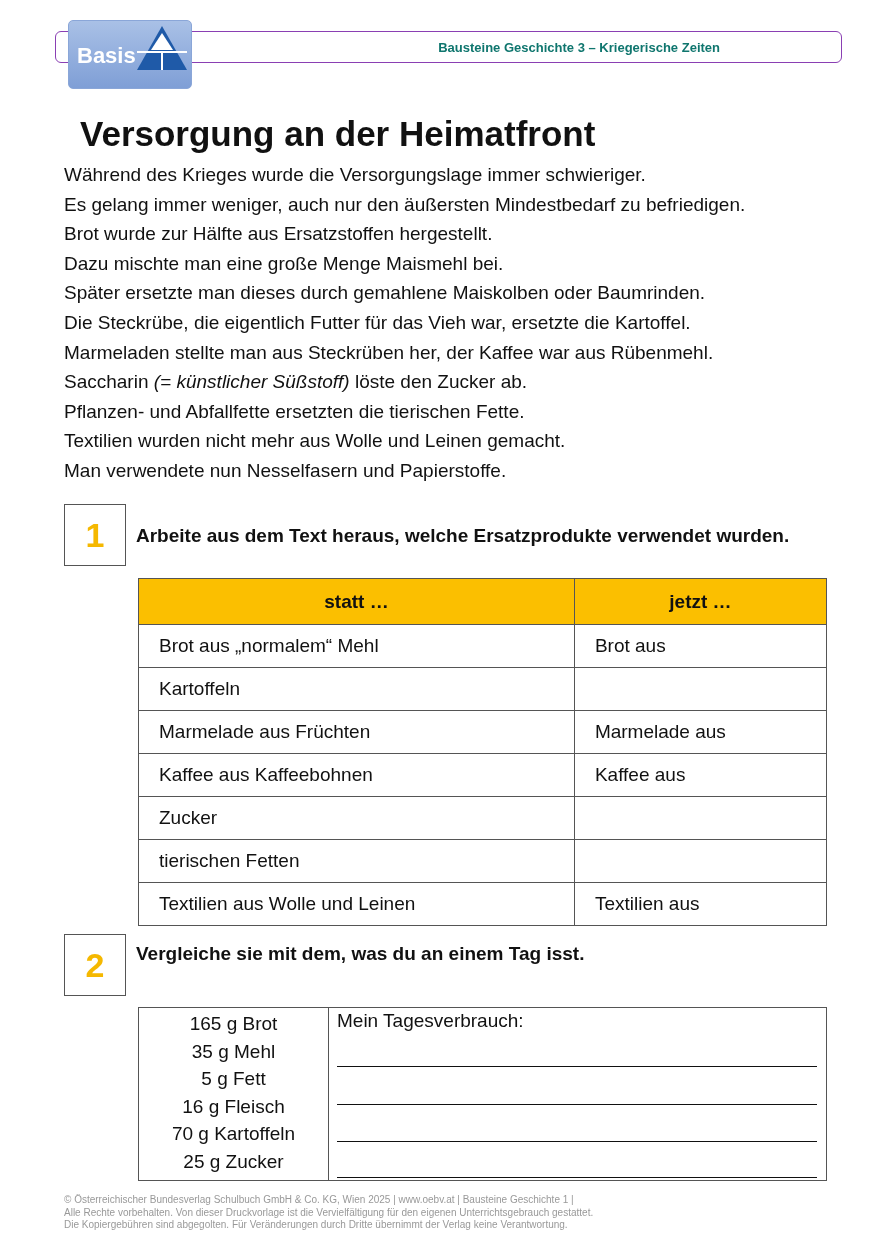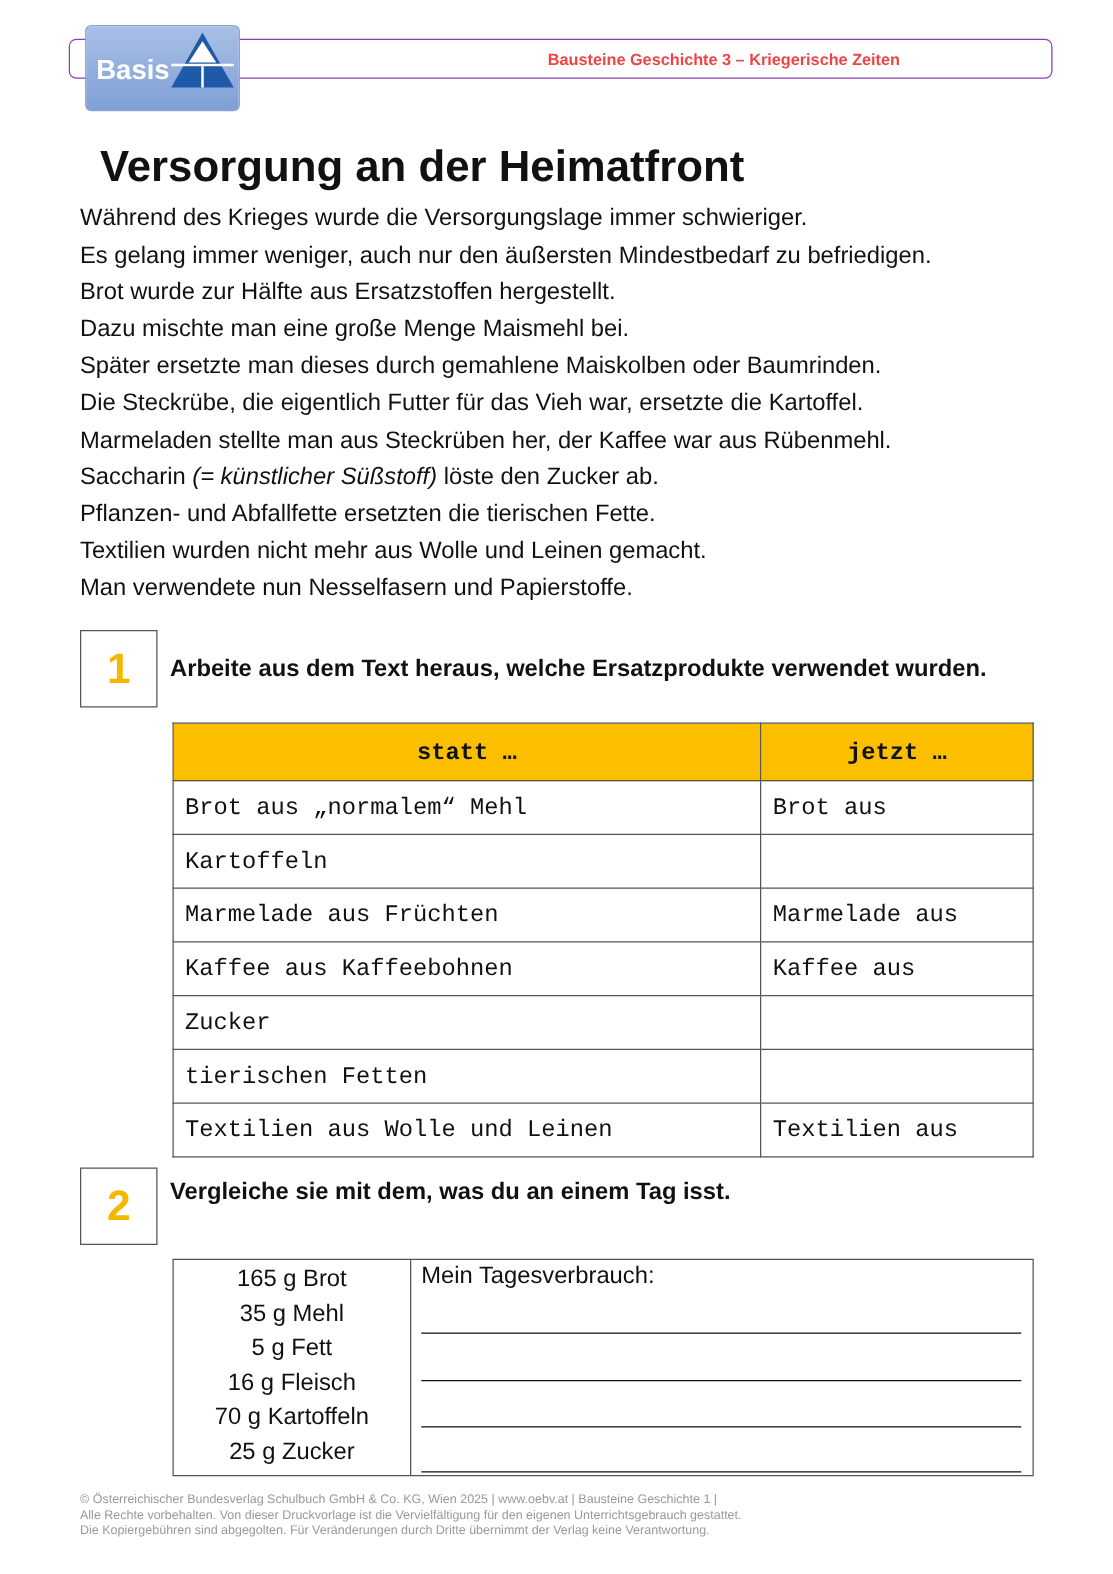"Bausteine Geschichte 3 – Kriegerische" .header-title { color: #ef4444 -> #0f766e }
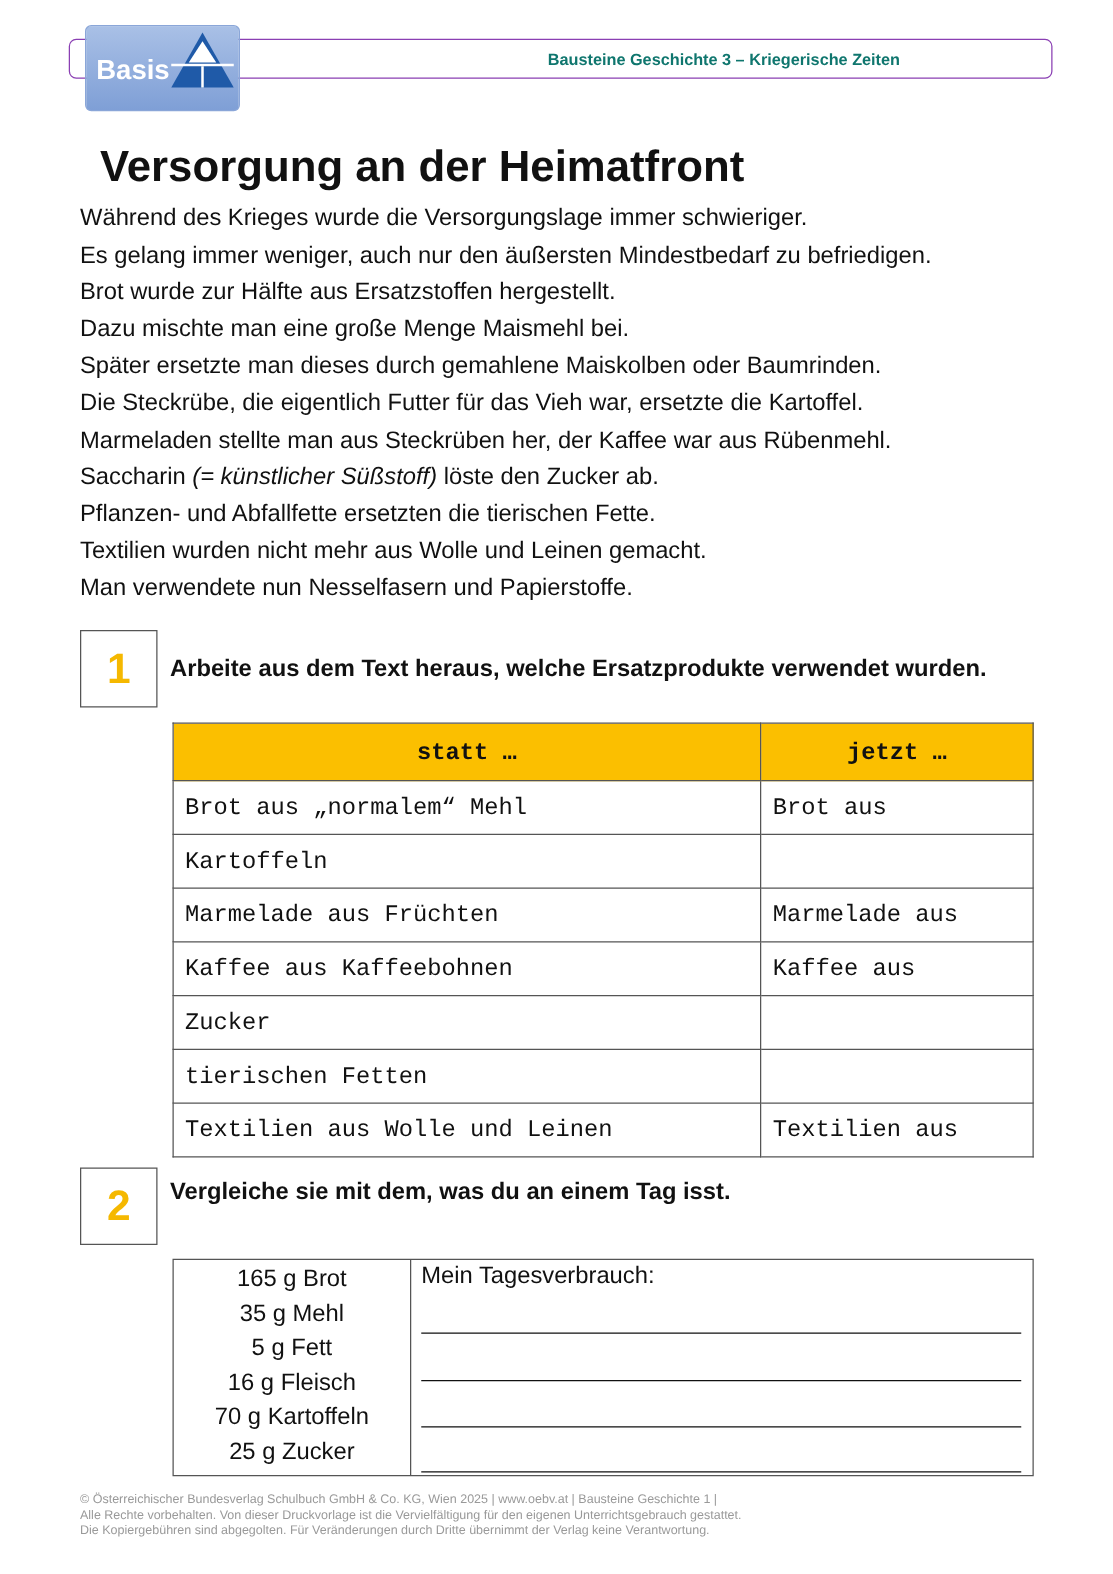"statt …" table.t1 { font-family: Liberation Mono, monospace -> none }
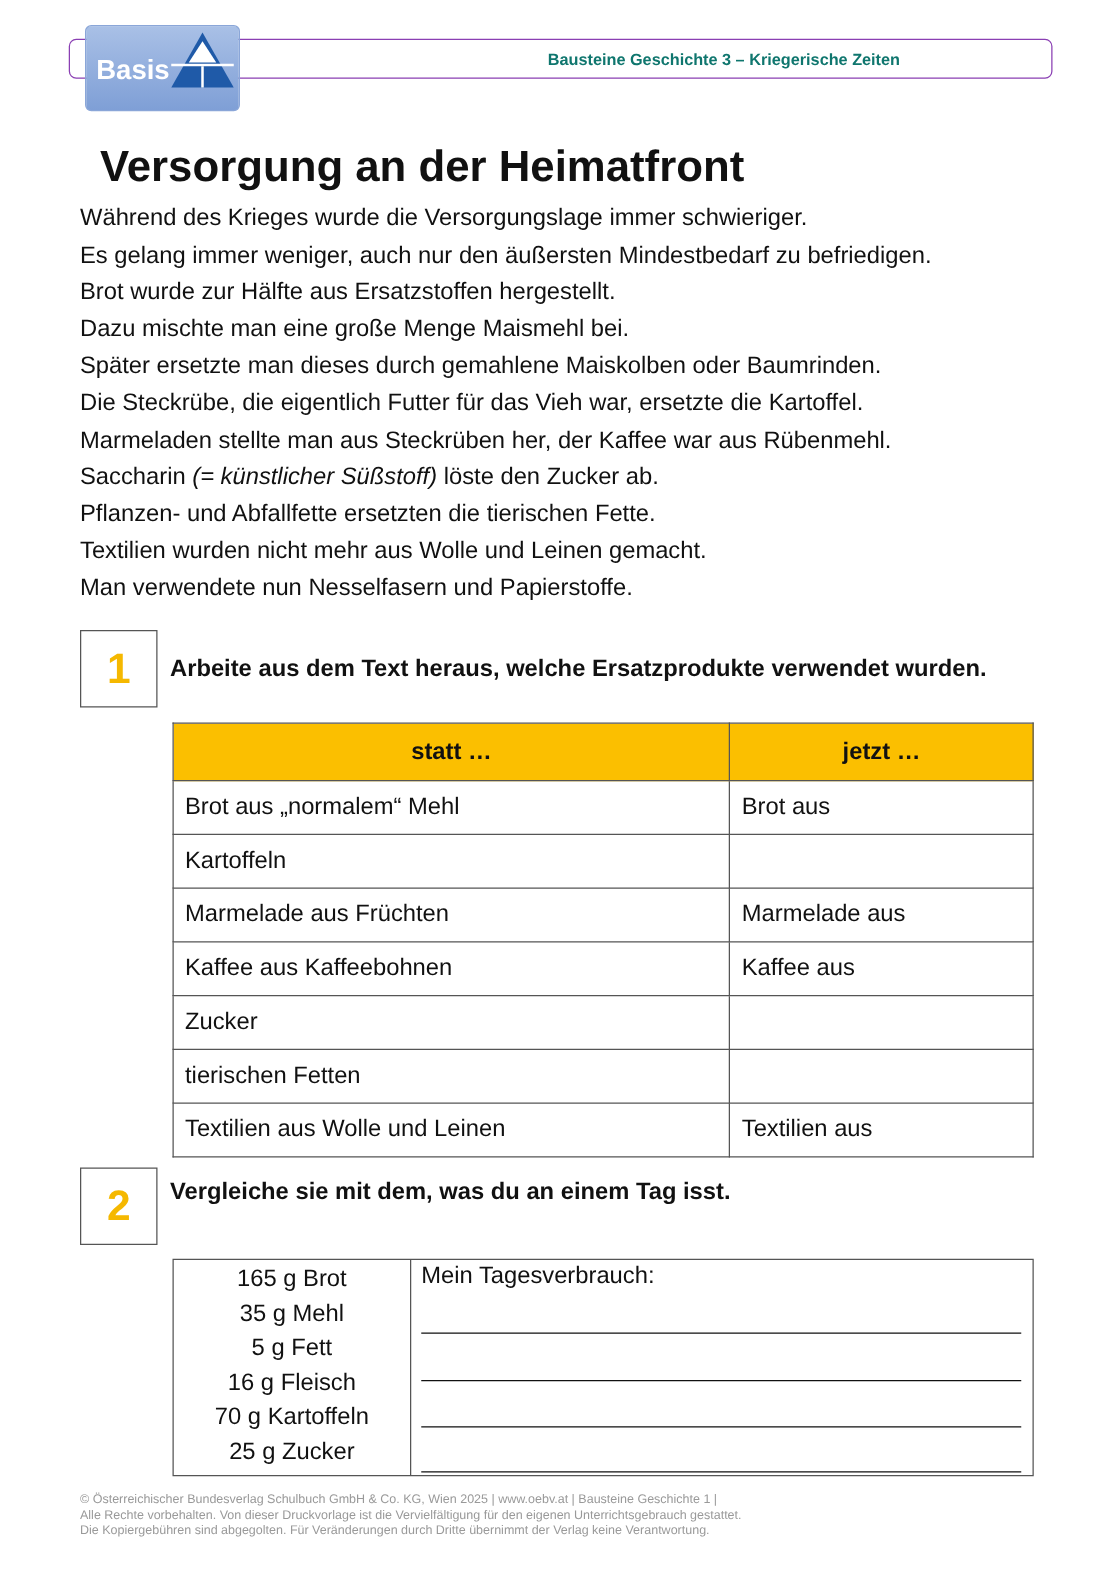"Brot aus „normalem“ Mehl" table.t1 td { padding: 0 9px -> 0 20px }
